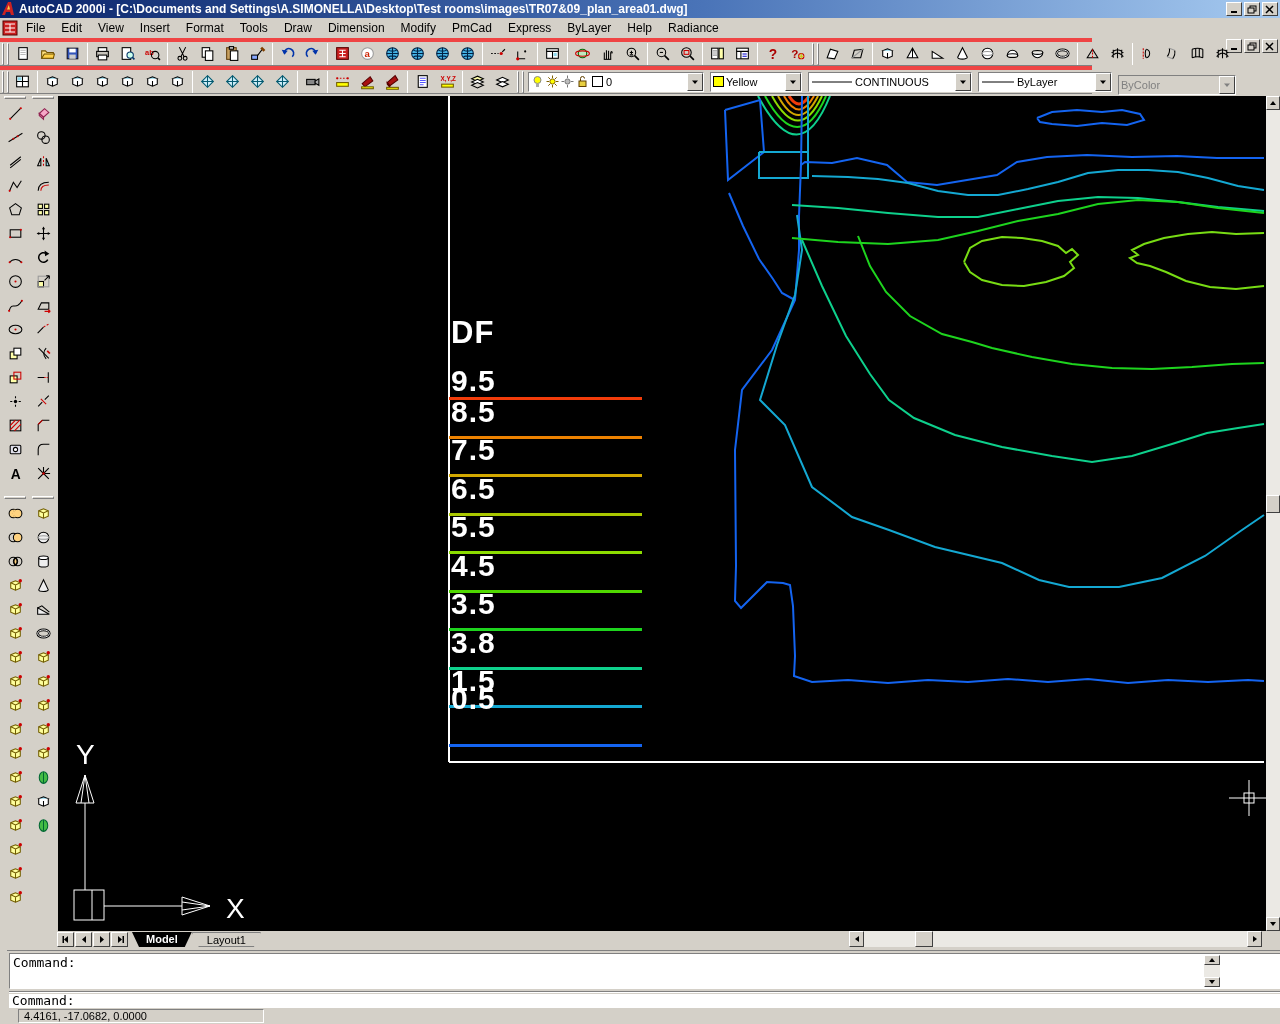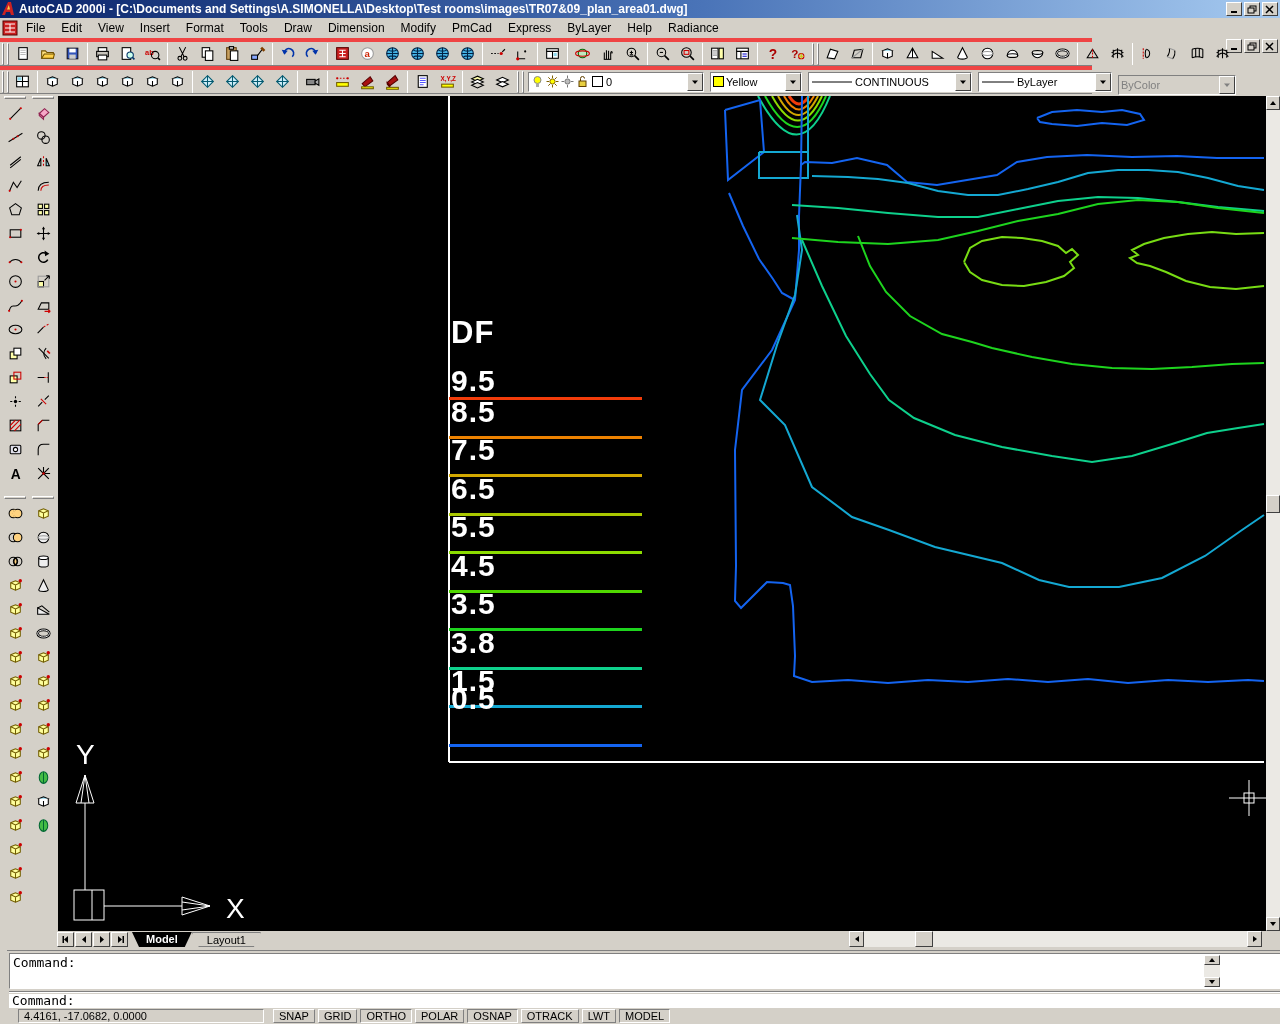"SNAP" span { html: <span> <div>SNAP</div> <div>GRID</div> <div>ORTHO</div> <div>POLAR</div> <div>OSNAP</div> <div>OTRACK</div> <div>LWT</div> <div>MODEL</div> </span> -> none }
